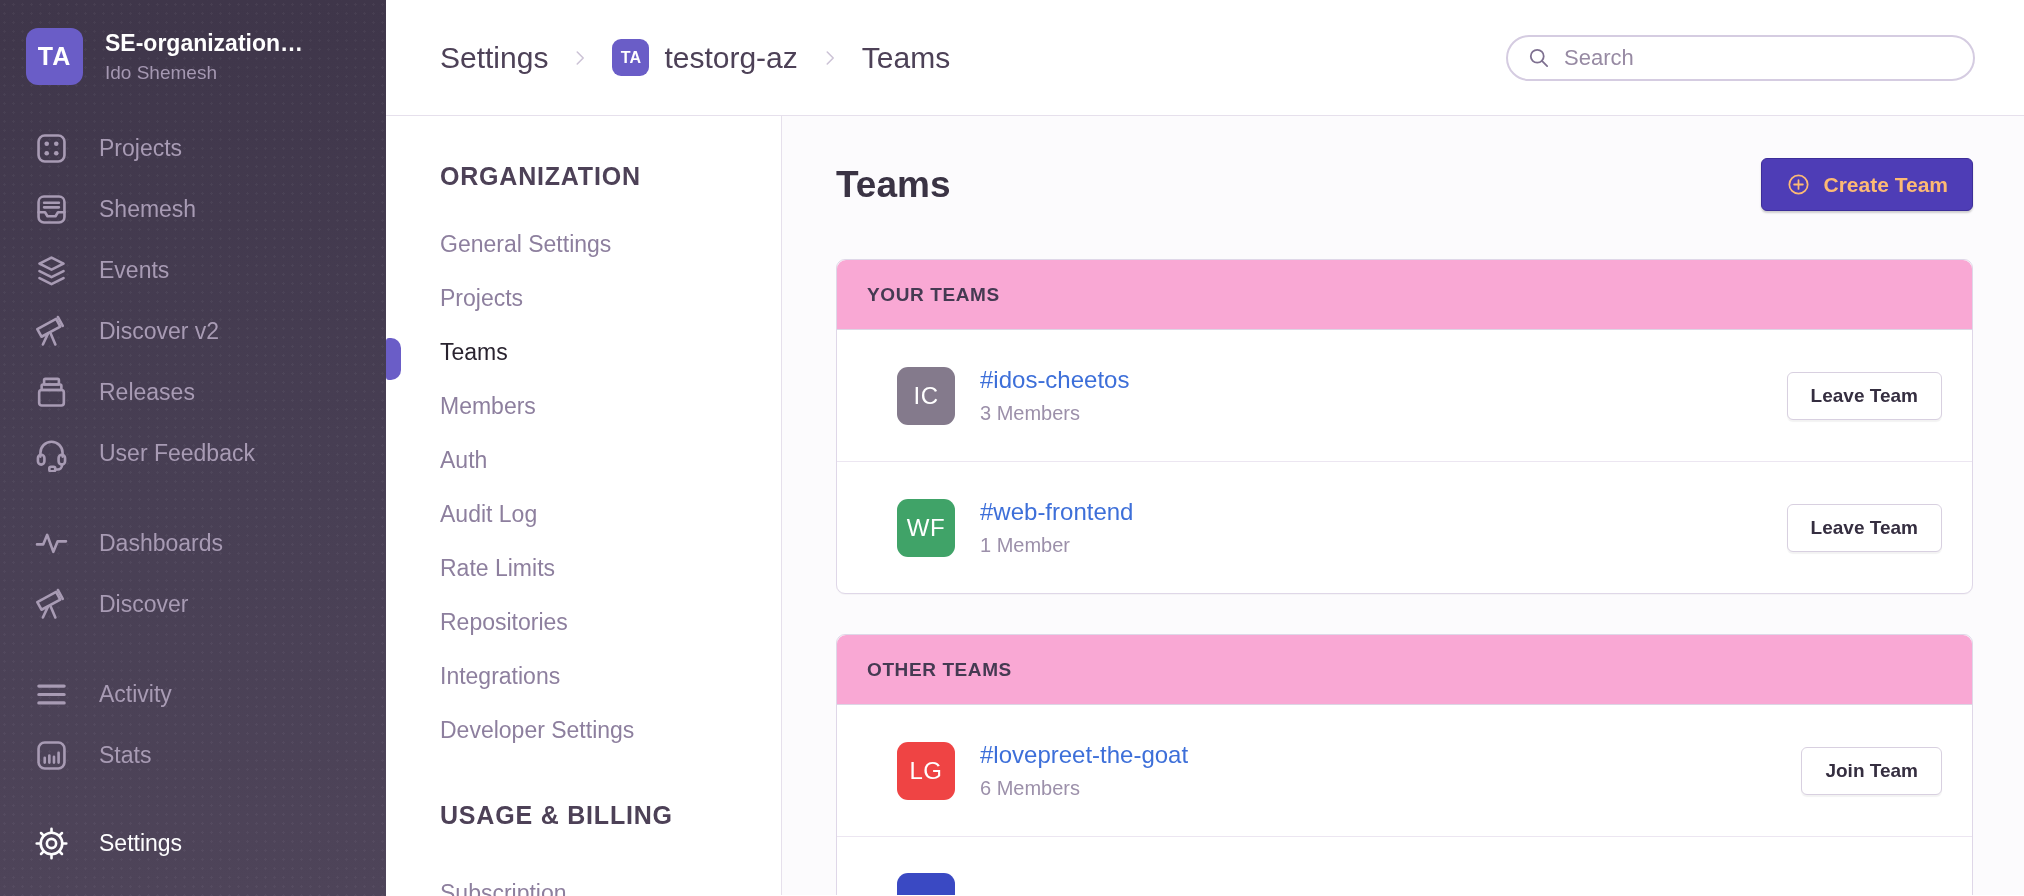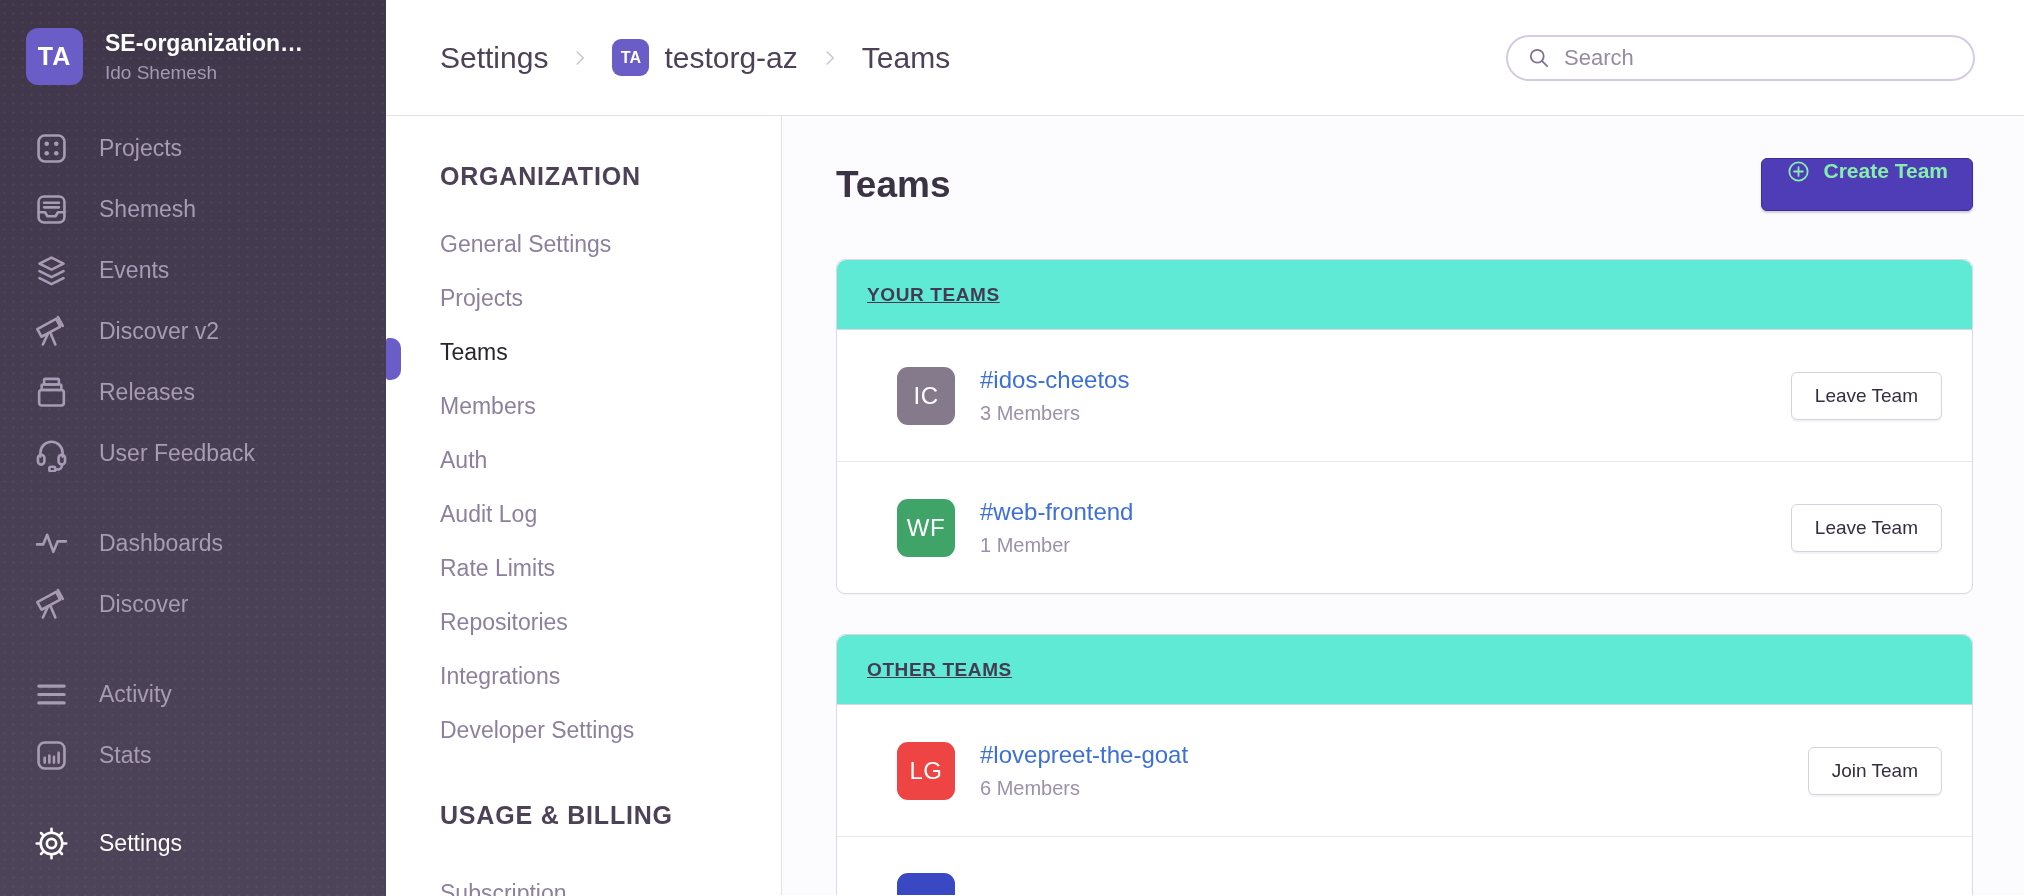"Create Team" .create-btn { align-items: none -> center; color: #86efac -> #fdba74 }
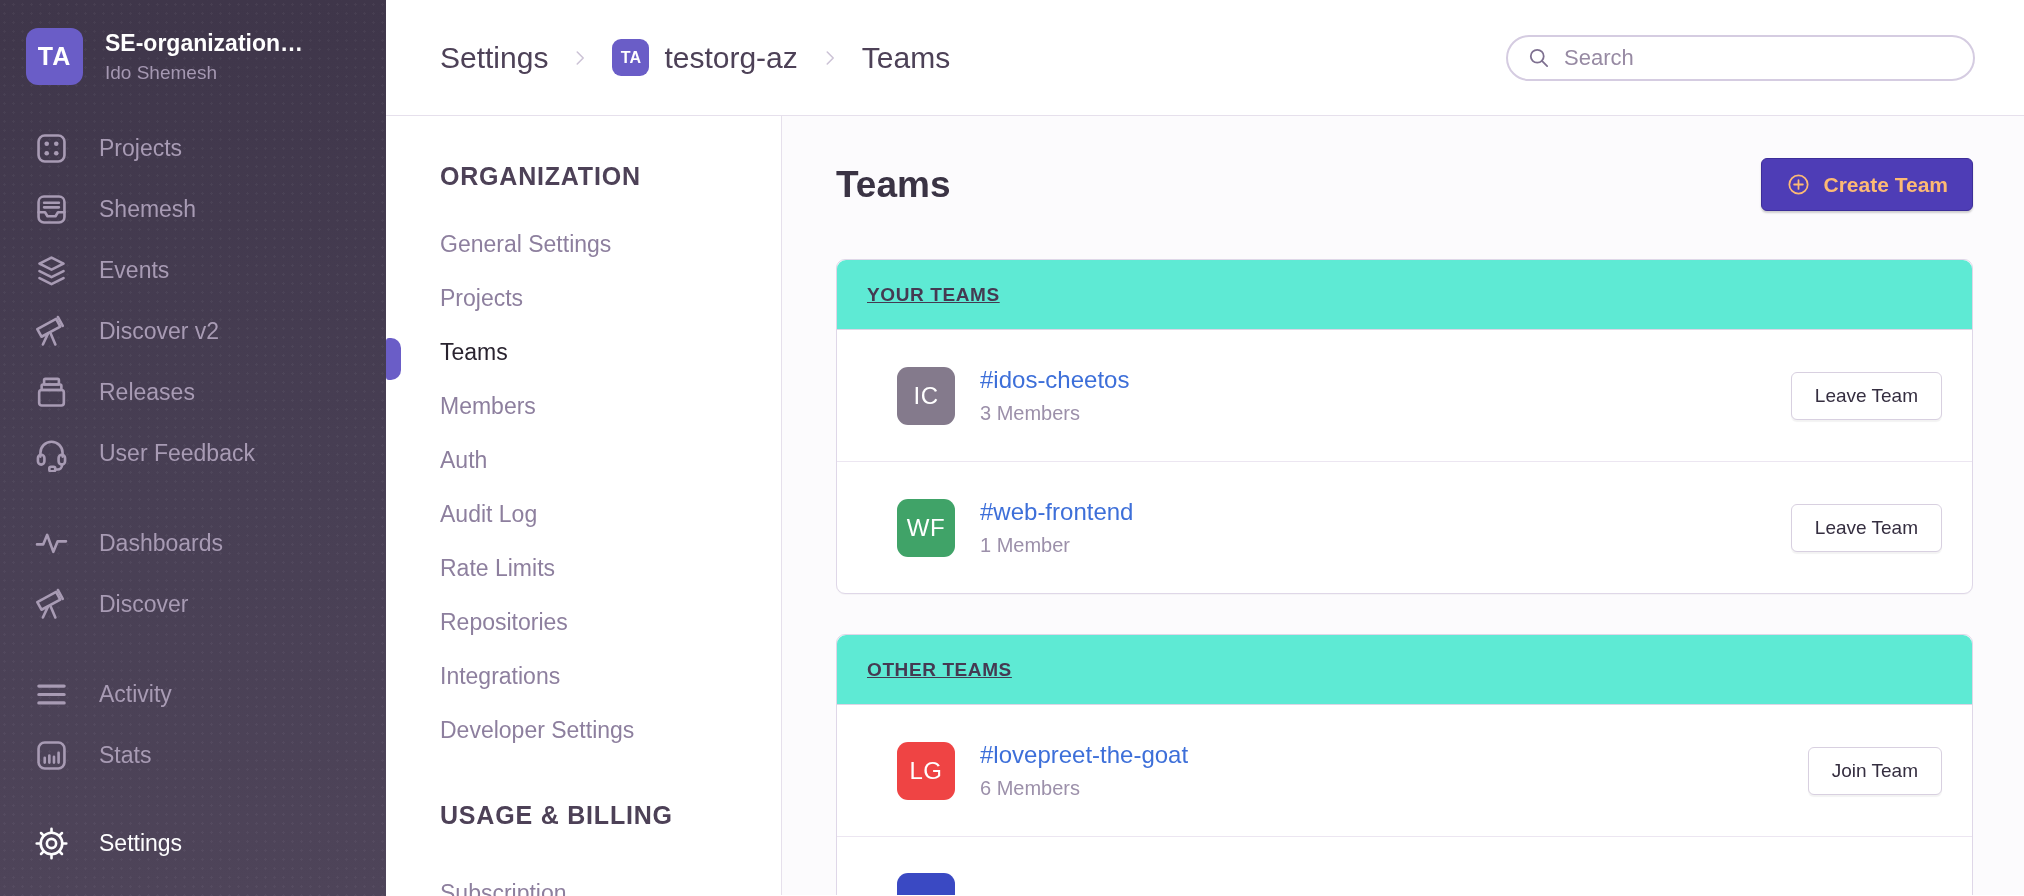"YOUR TEAMS" .panel-header { background: #5eead4 -> #f9a8d4; text-decoration: underline -> none }
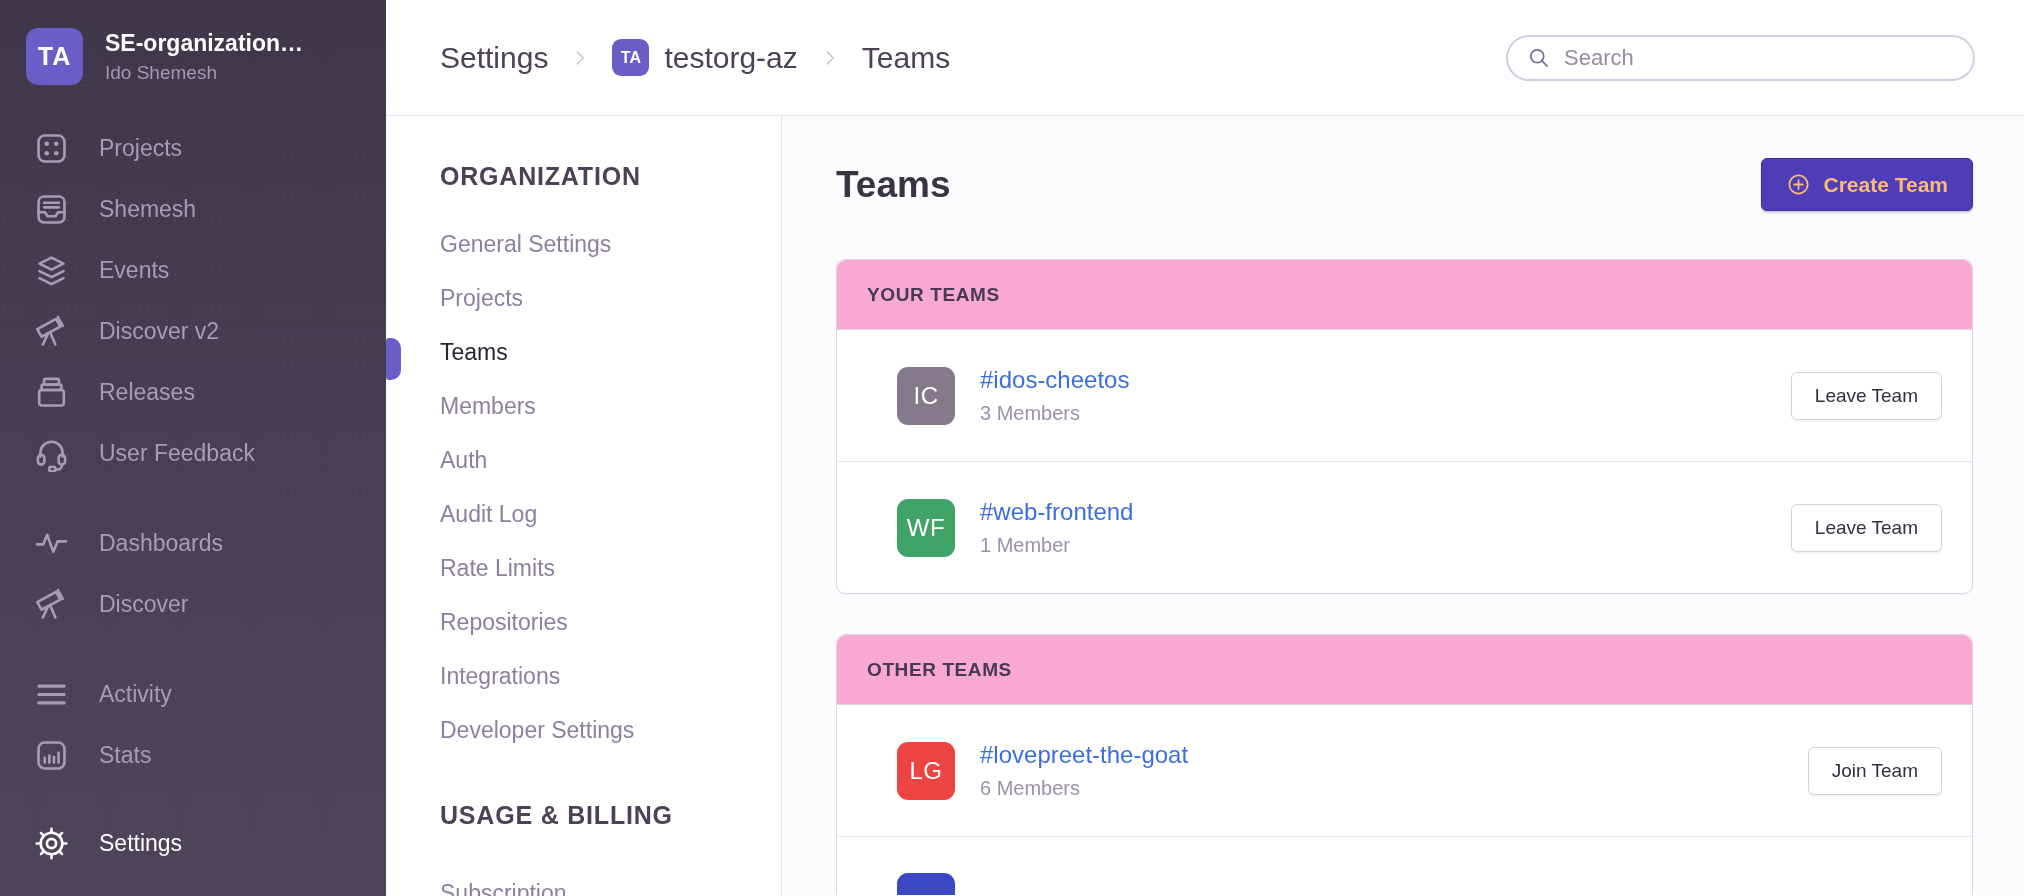"Leave Team" .team-action { font-weight: normal -> bold }
